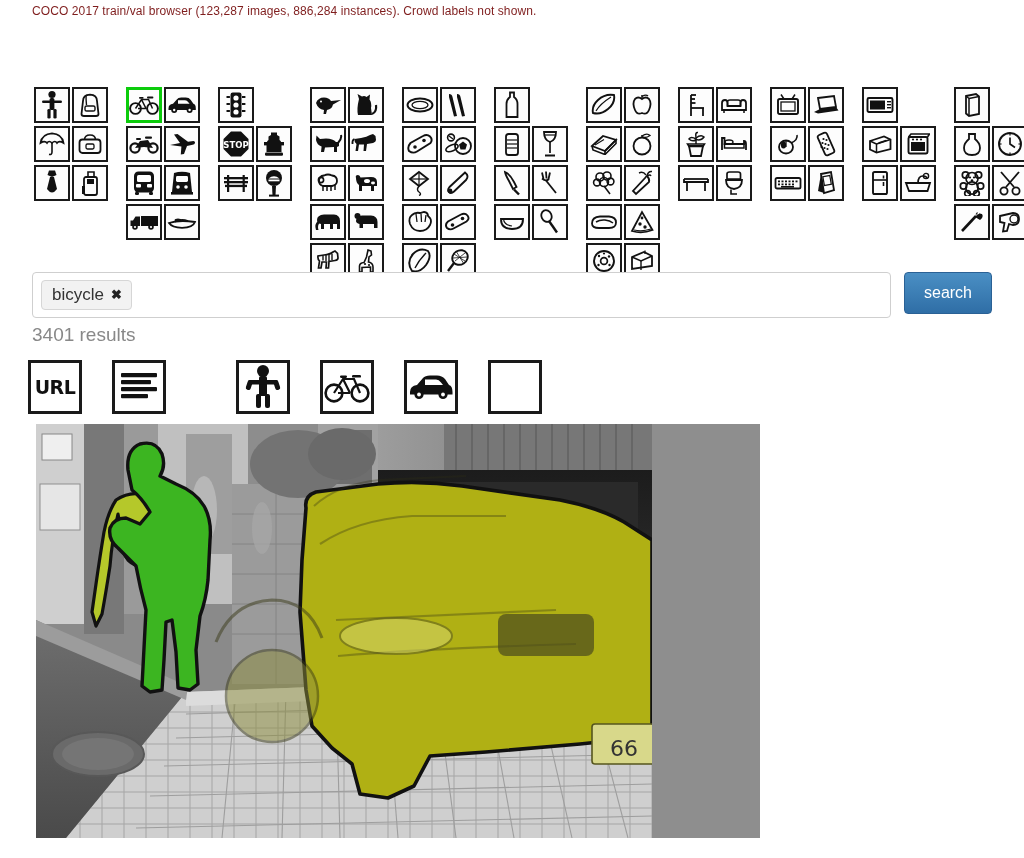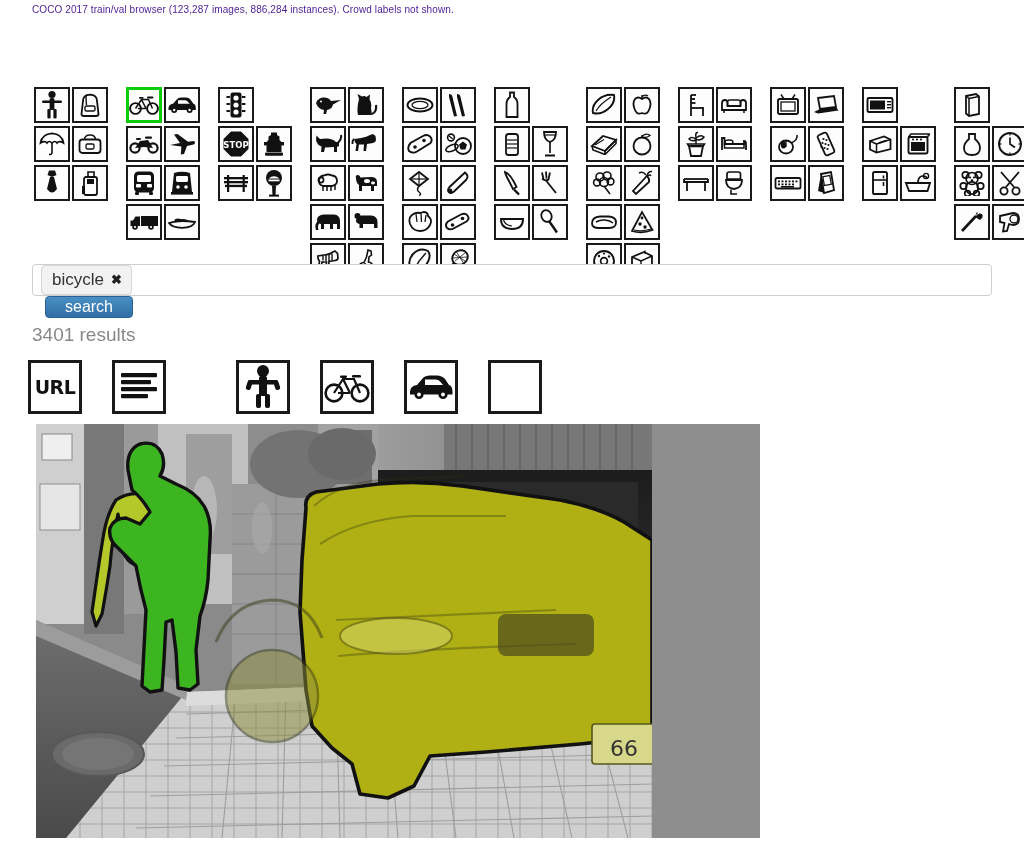"COCO 2017 train/val browser (123,287" .header-line { color: #4c1d95 -> #7f1d1d; font-size: 10px -> 12px }
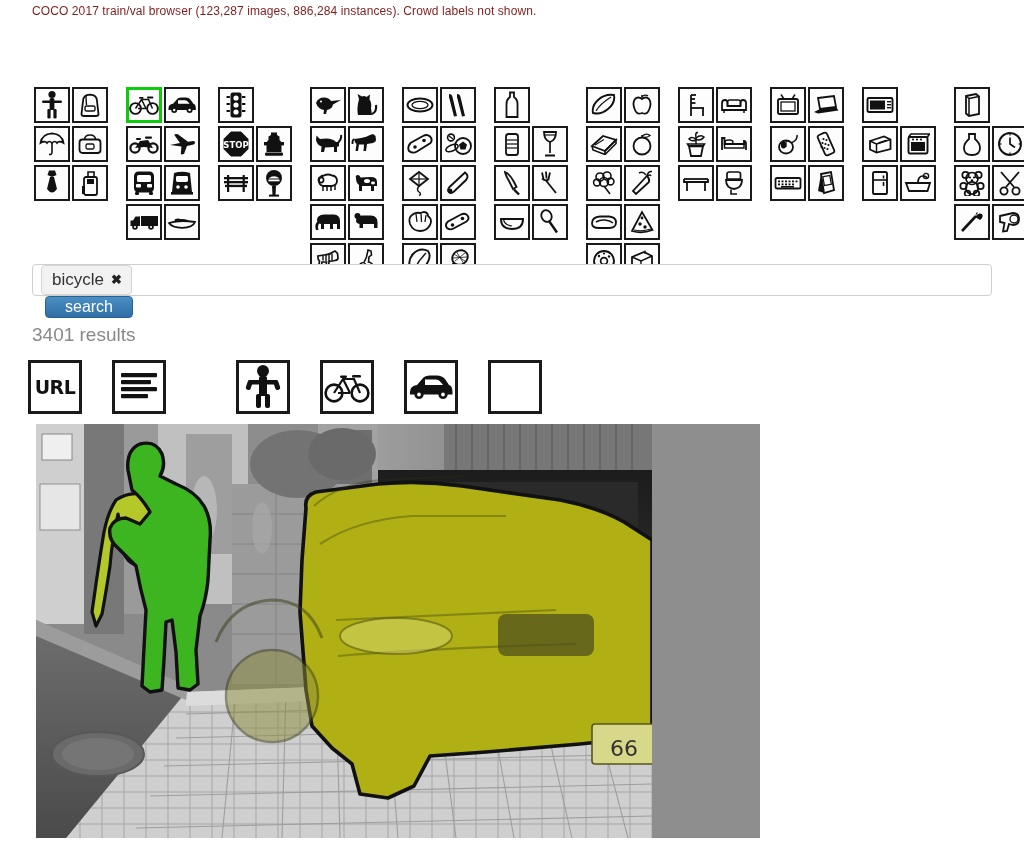"bicycle" .search-row { flex-direction: column -> none; top: 264px -> 272px }
